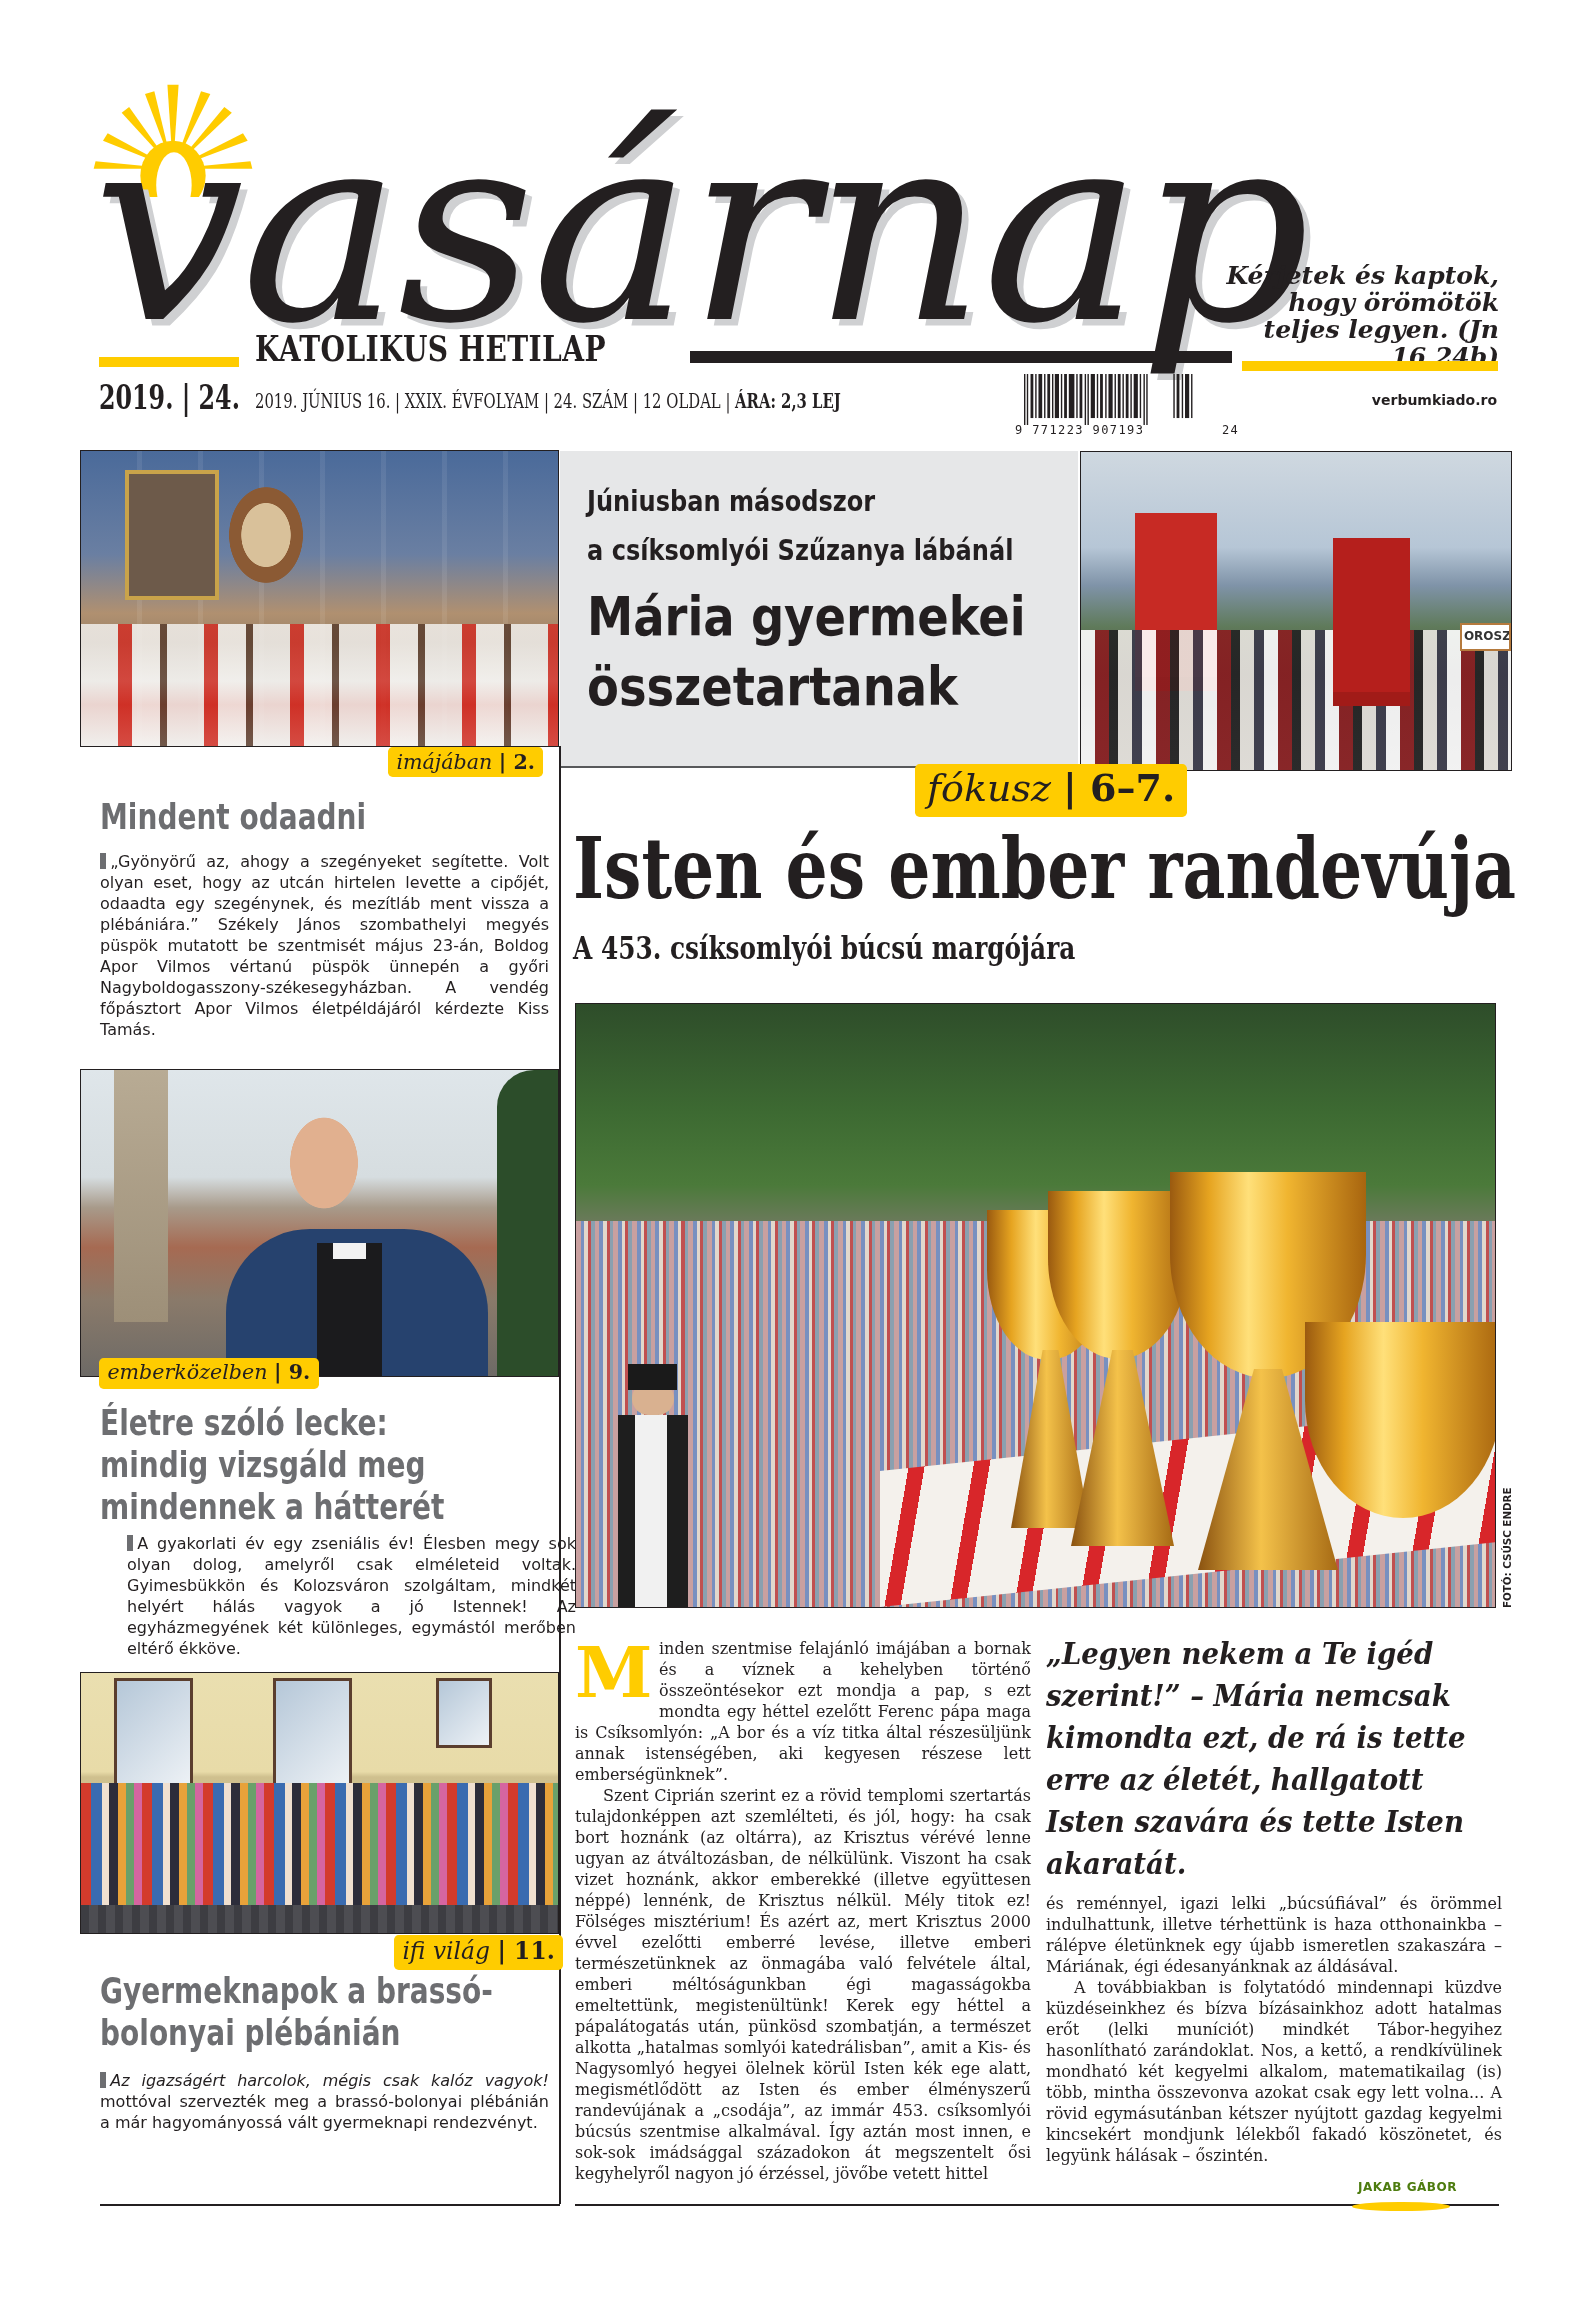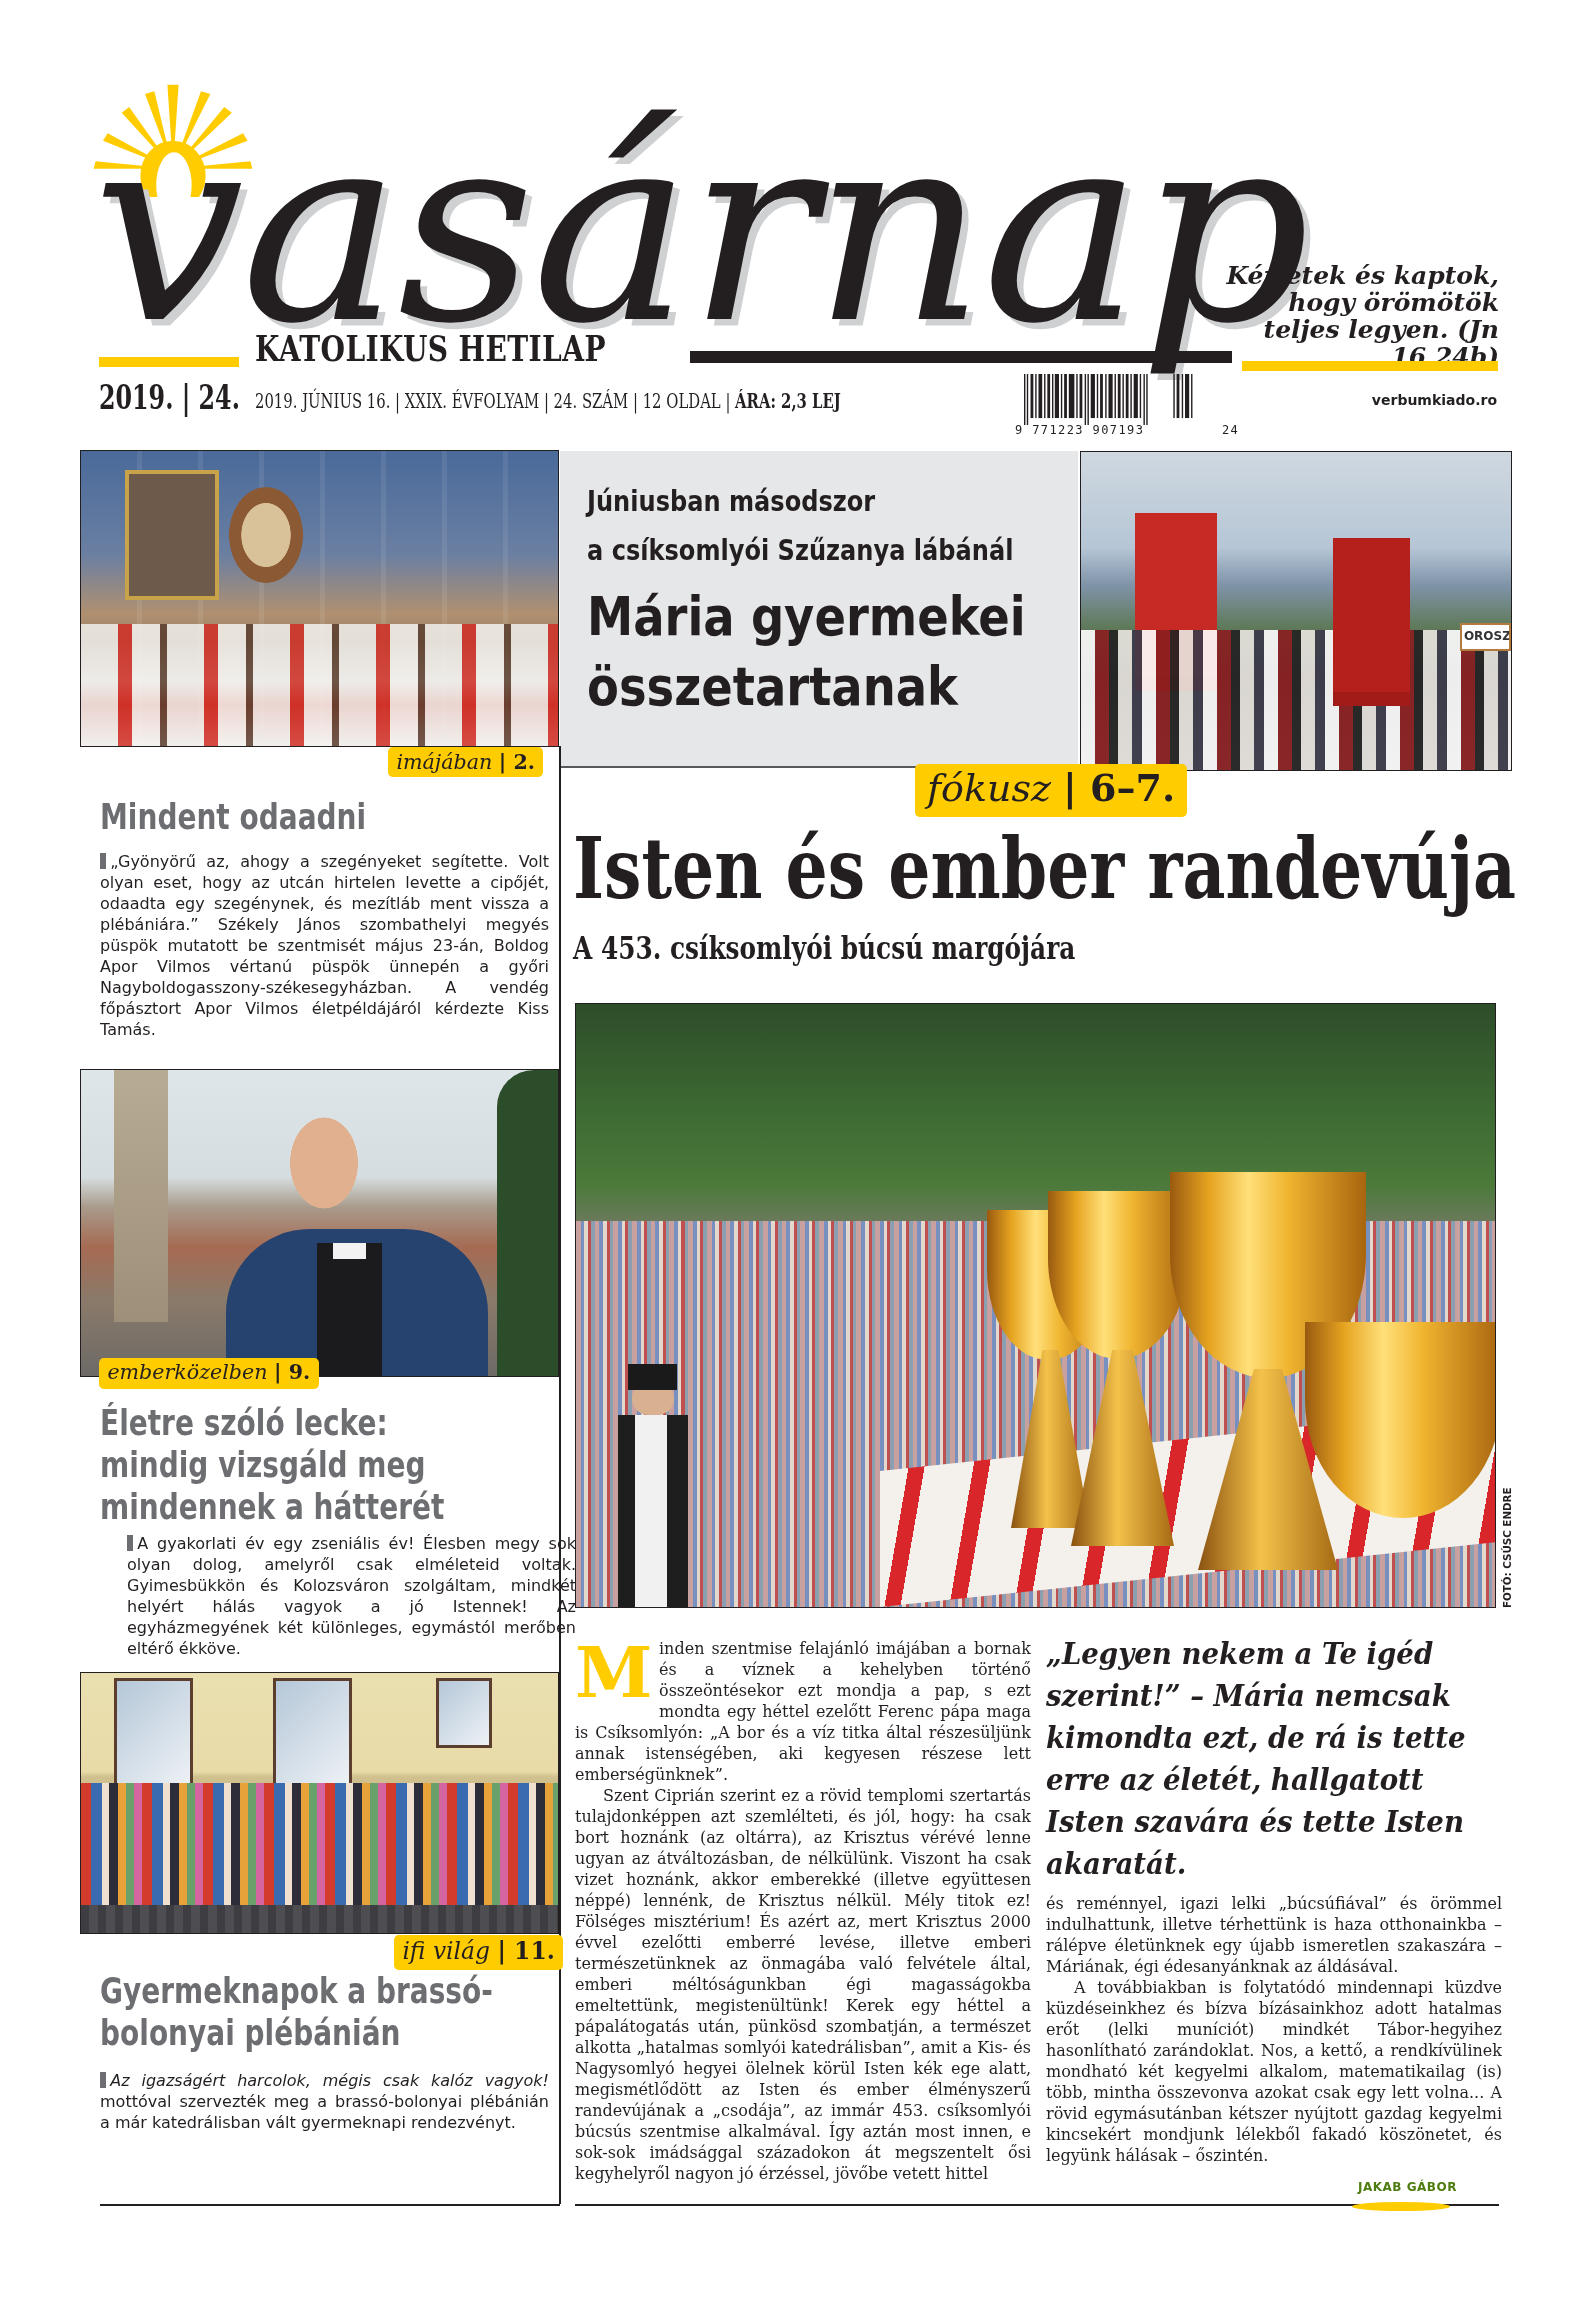"mottóval szervezték meg a" span { text: katedrálisban -> hagyományossá }
